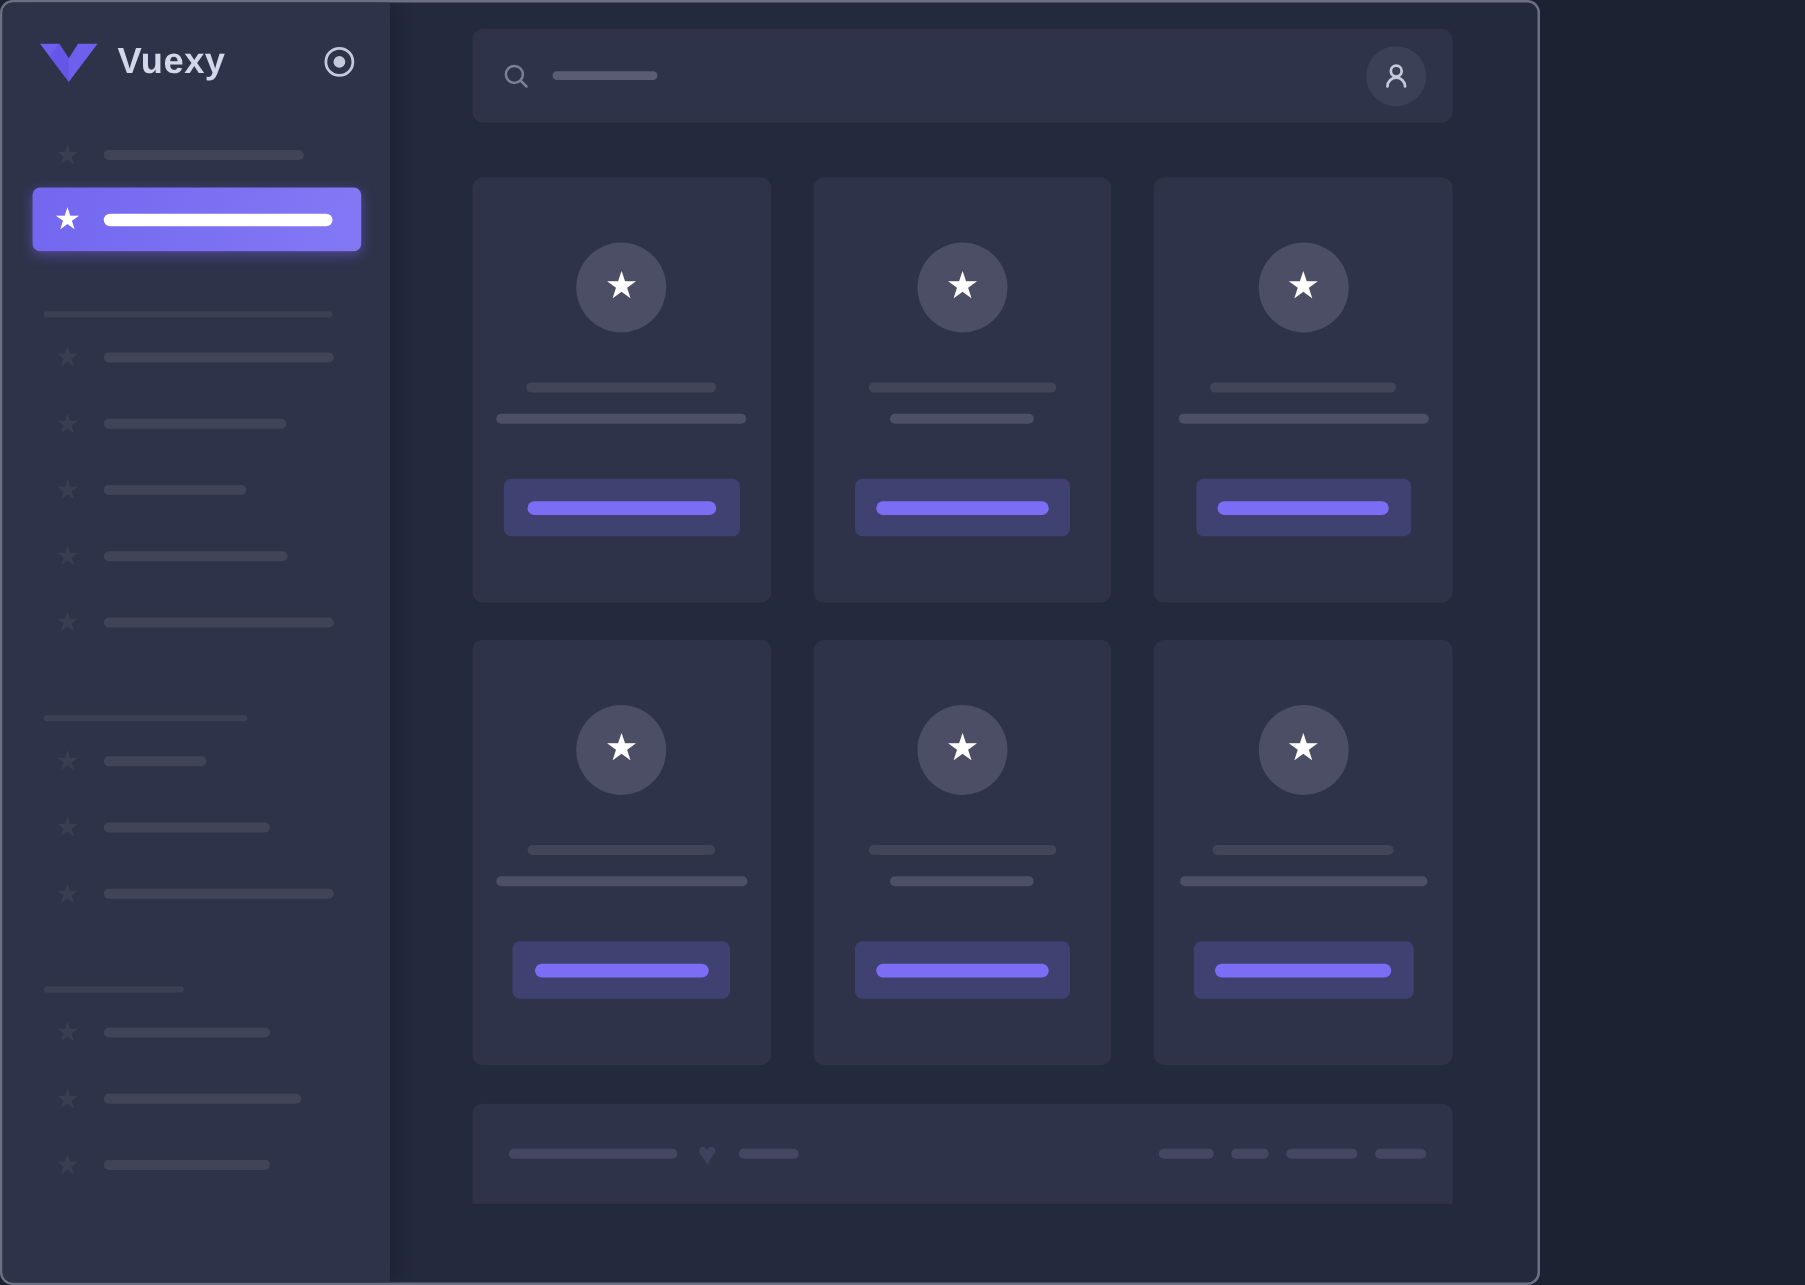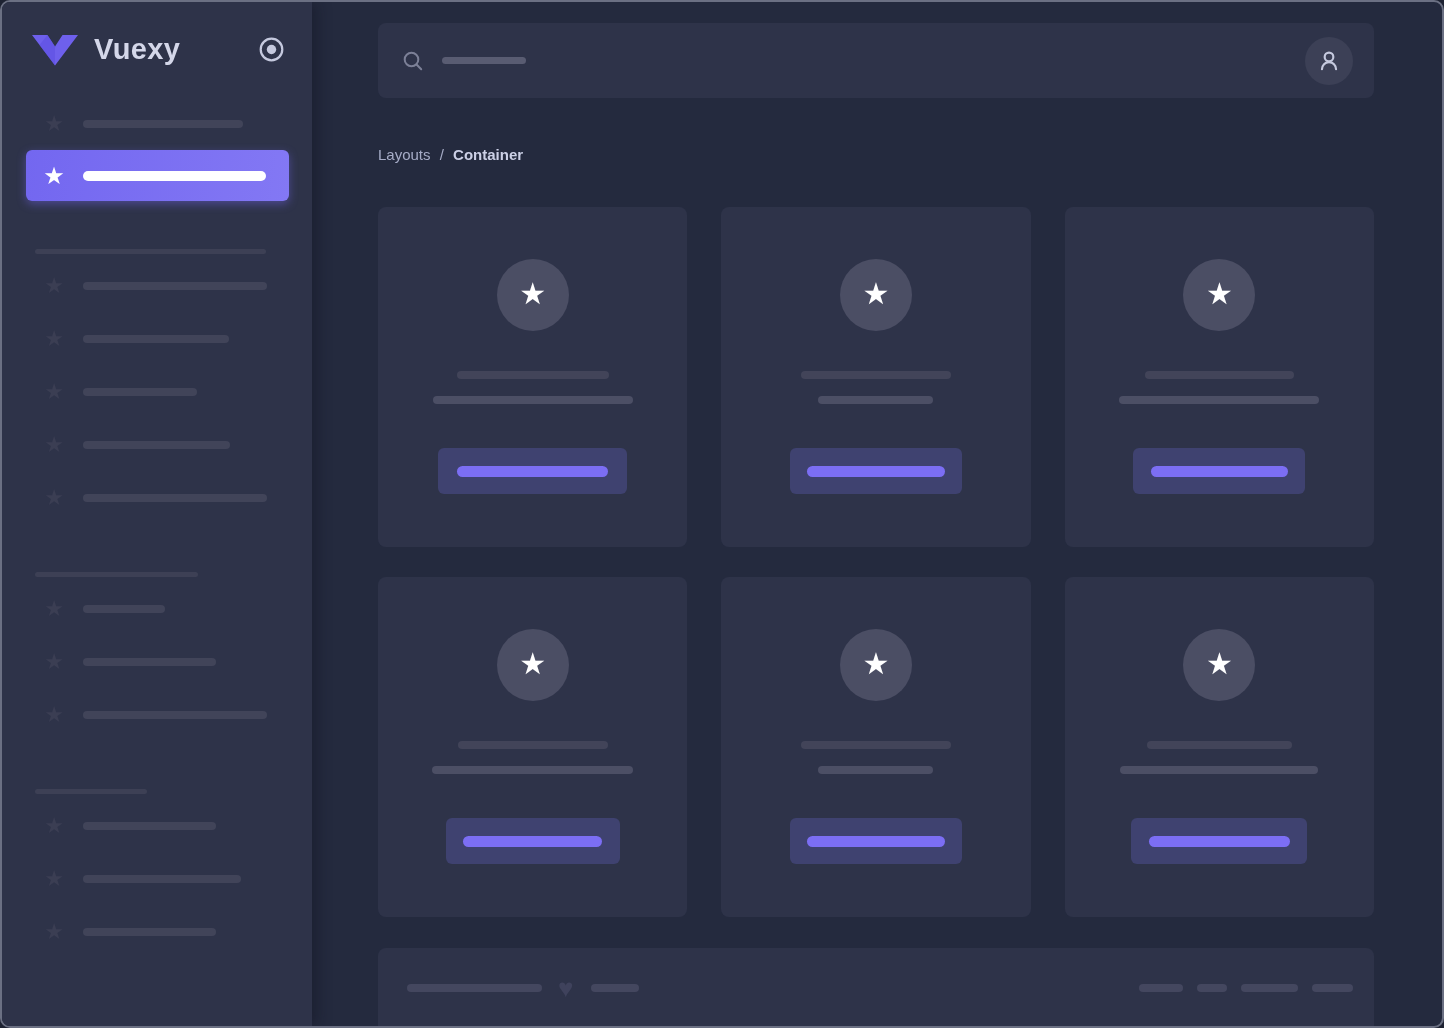"Vuexy" .frame { width: 1444px -> 1232px }
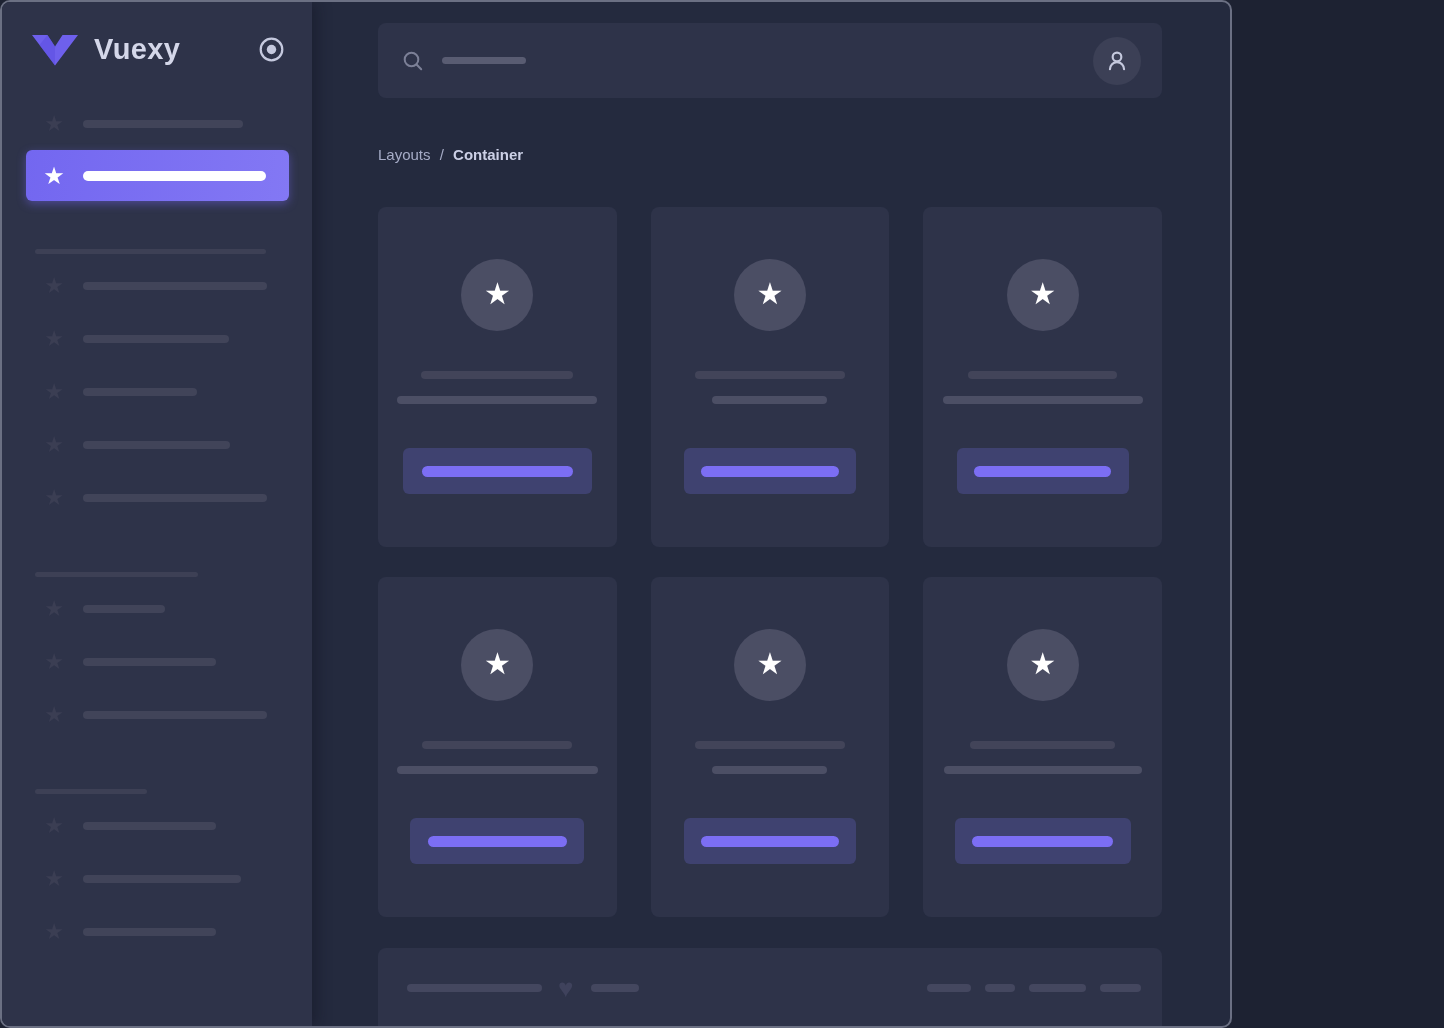"Layouts / Container" div.breadcrumb { html: <div> <span>Layouts</span> <span>/</span> <span>Container</span> </div> -> none }
